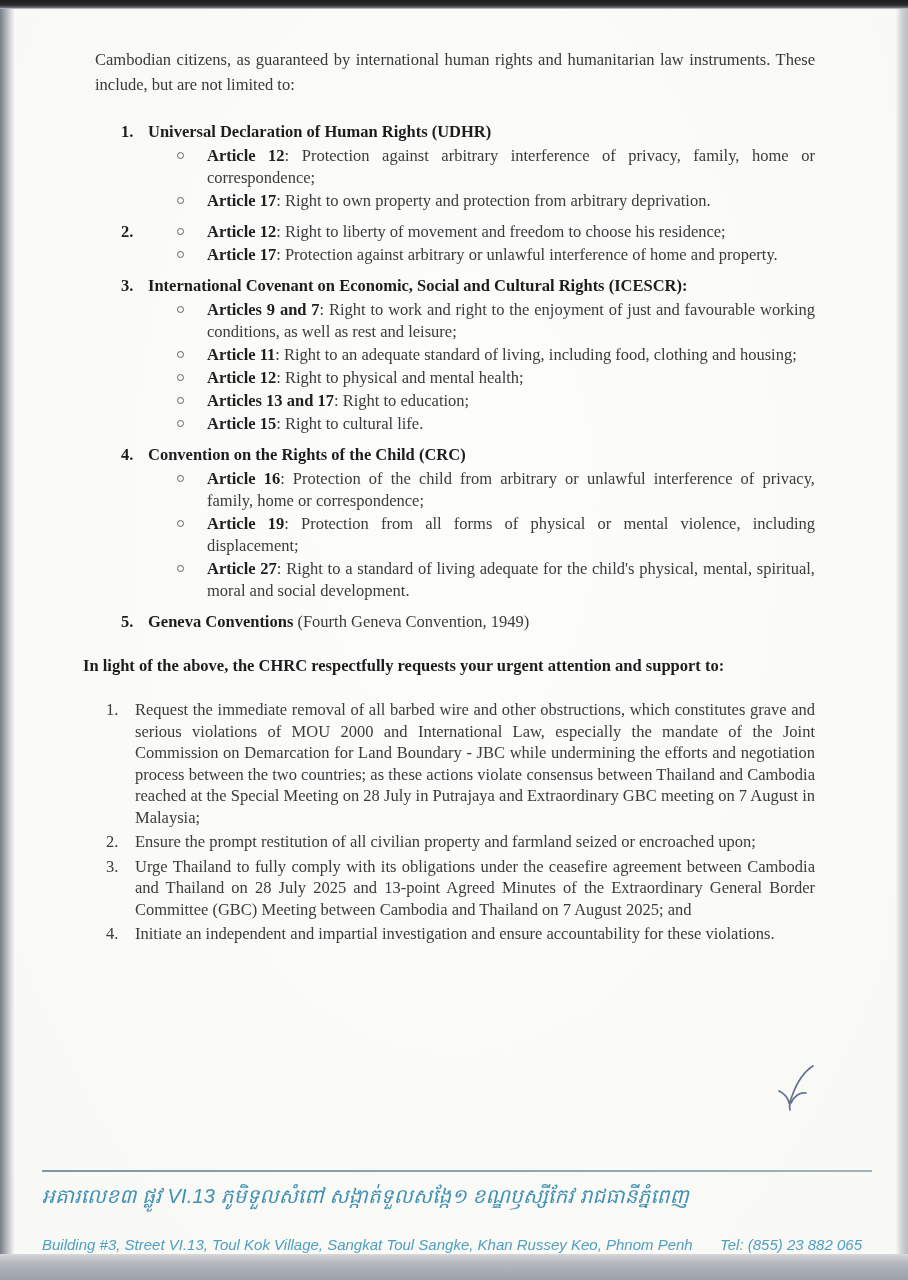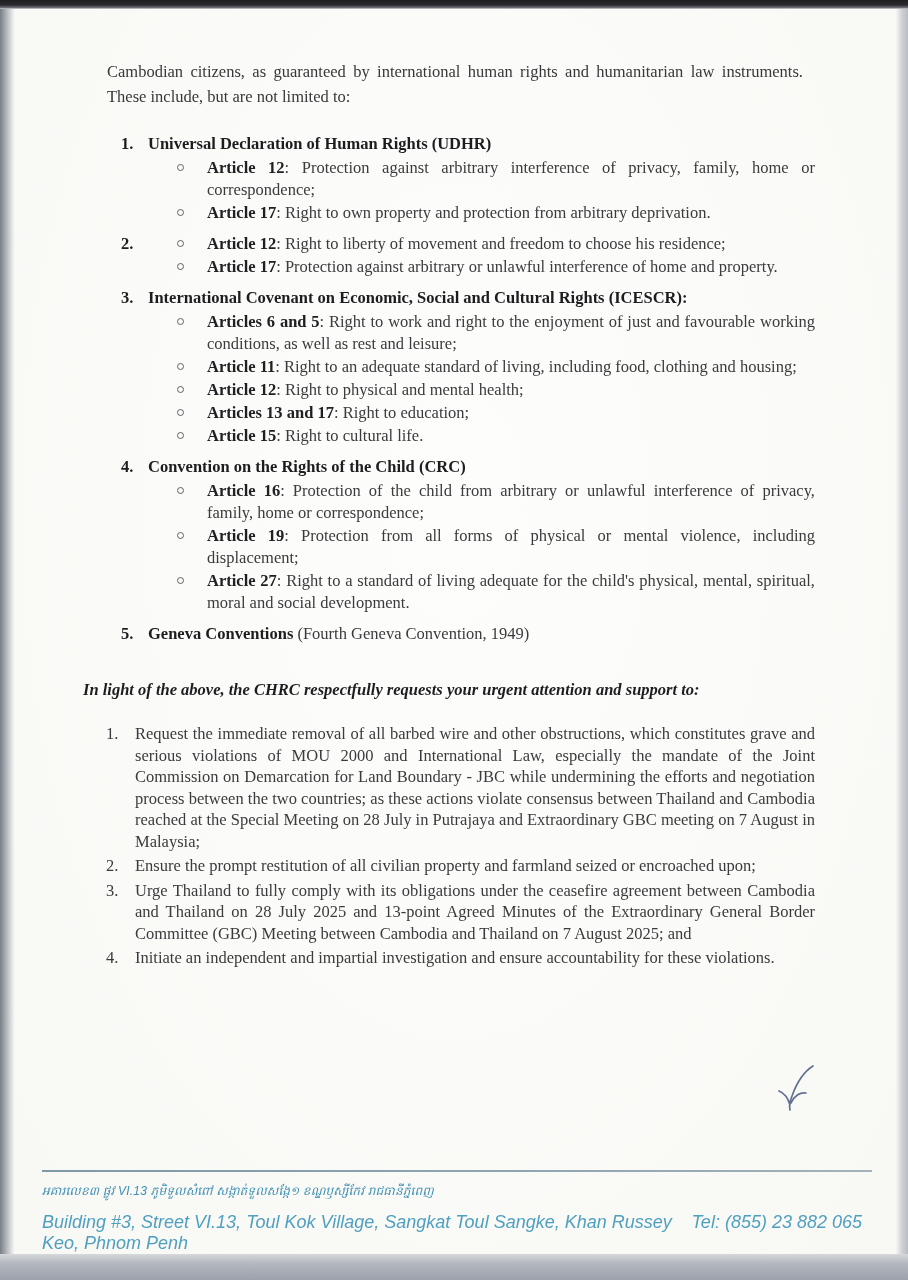"Cambodian citizens, as guaranteed by" .intro { margin: 12px -> 0 }
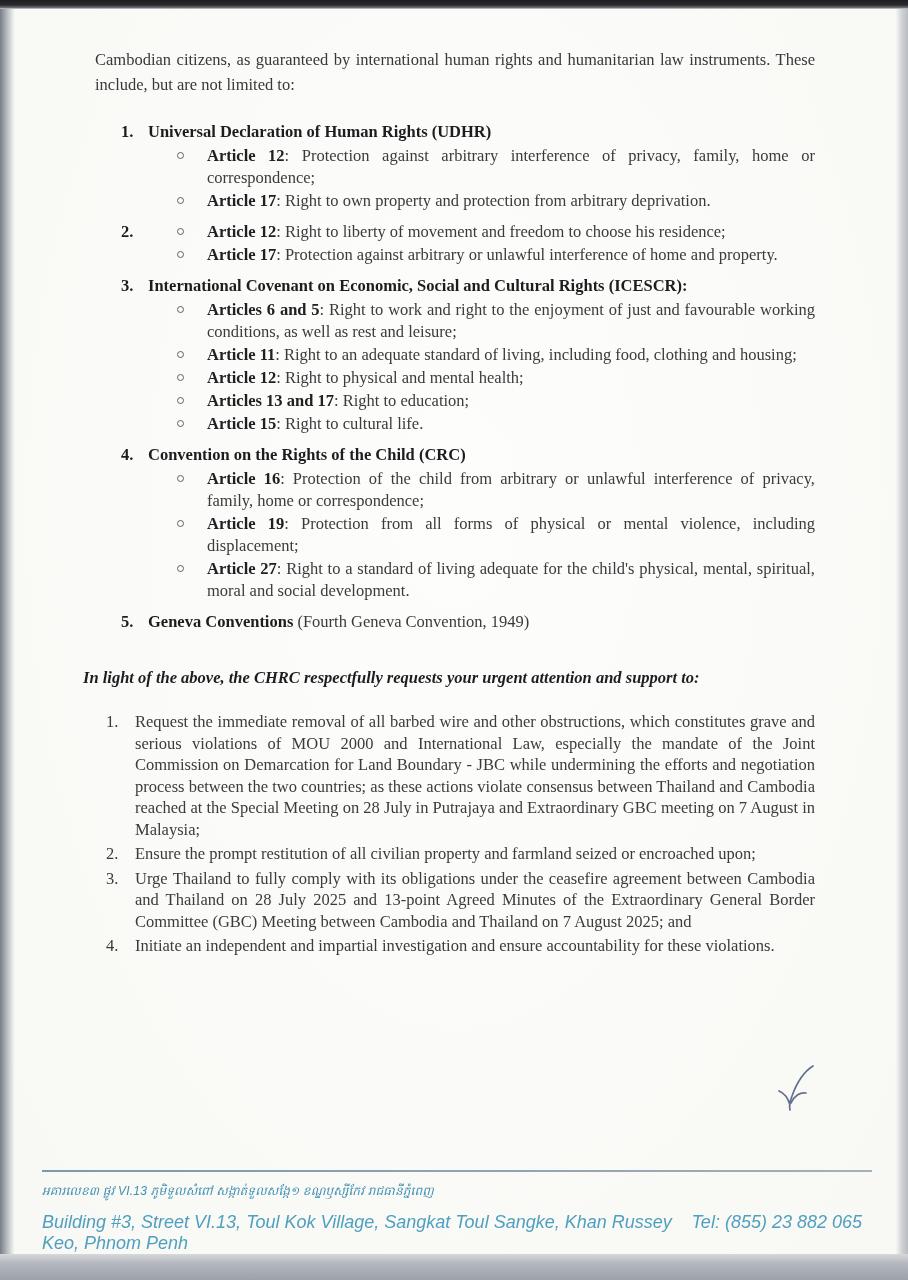"Articles 6 and 5" span.article-label { text: 6 and 5 -> 9 and 7 }
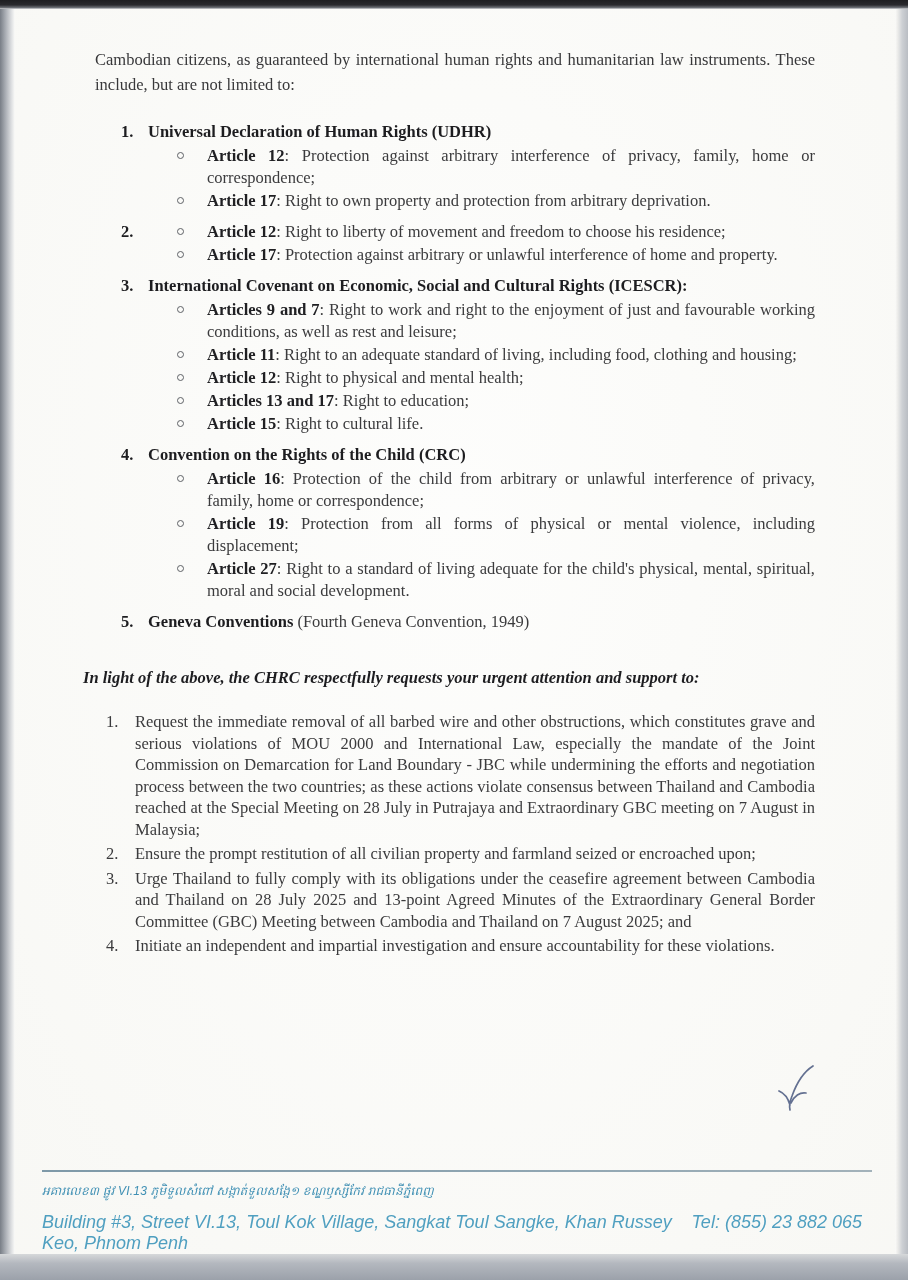"In light of the above," .request-heading { font-style: italic -> none; margin: 34px 0 22px -12px -> 22px 0 22px -12px }
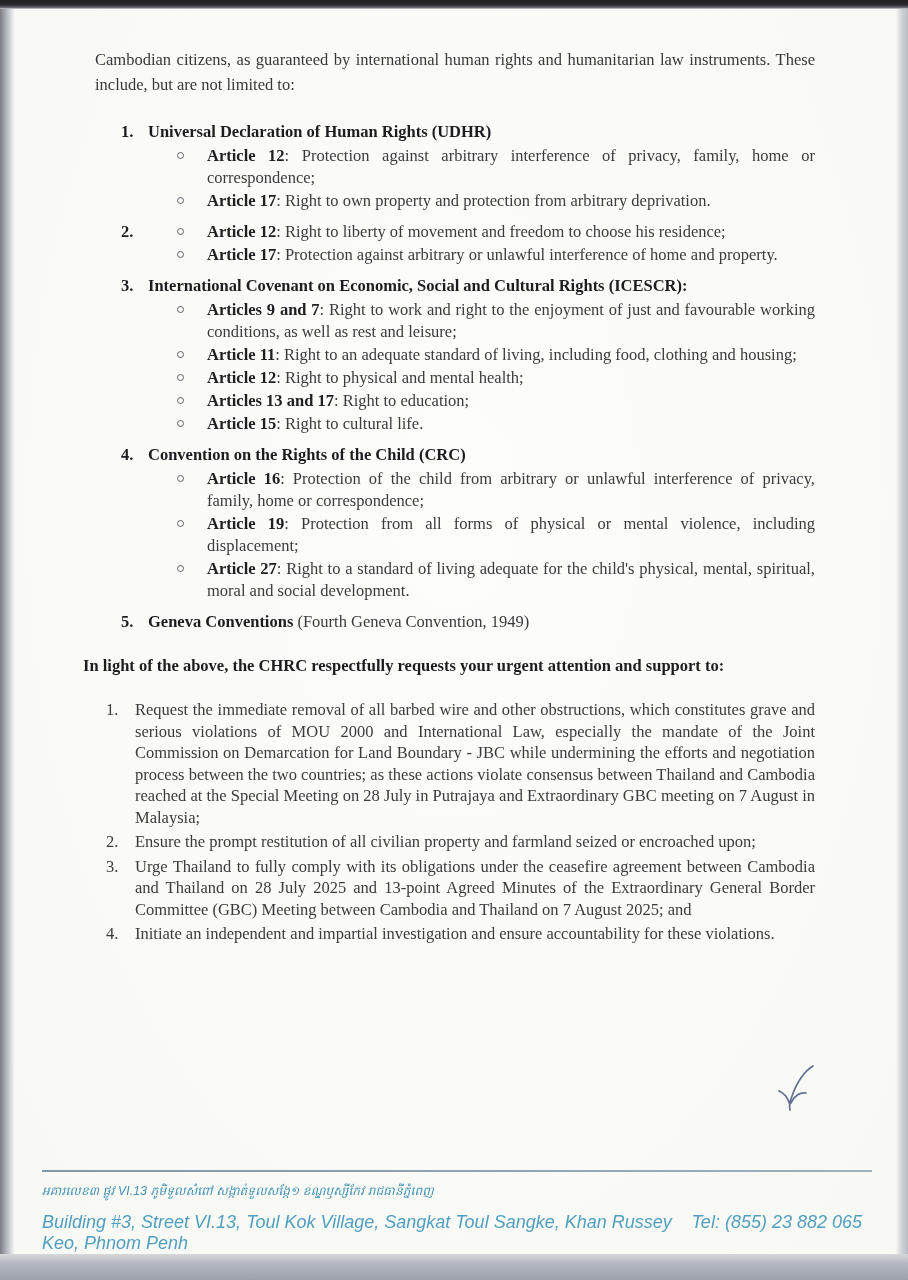"អគារលេខ៣ ផ្លូវ VI.13 ភូមិទួលសំពៅ" .footer-khmer { font-size: 12px -> 20px; margin-bottom: 11px -> 23px }
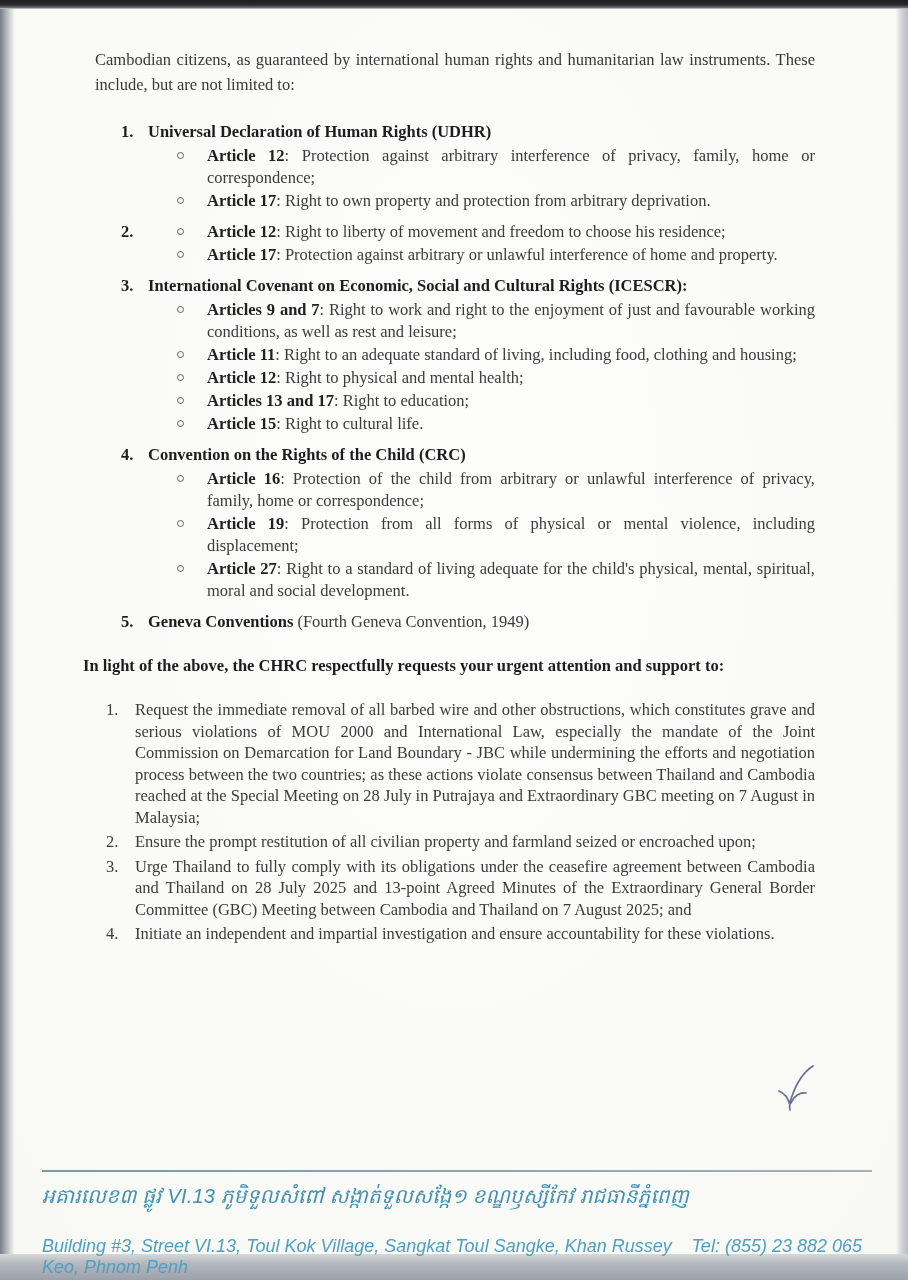"Building #3, Street VI.13, Toul" .footer-row { font-size: 18px -> 15px }
